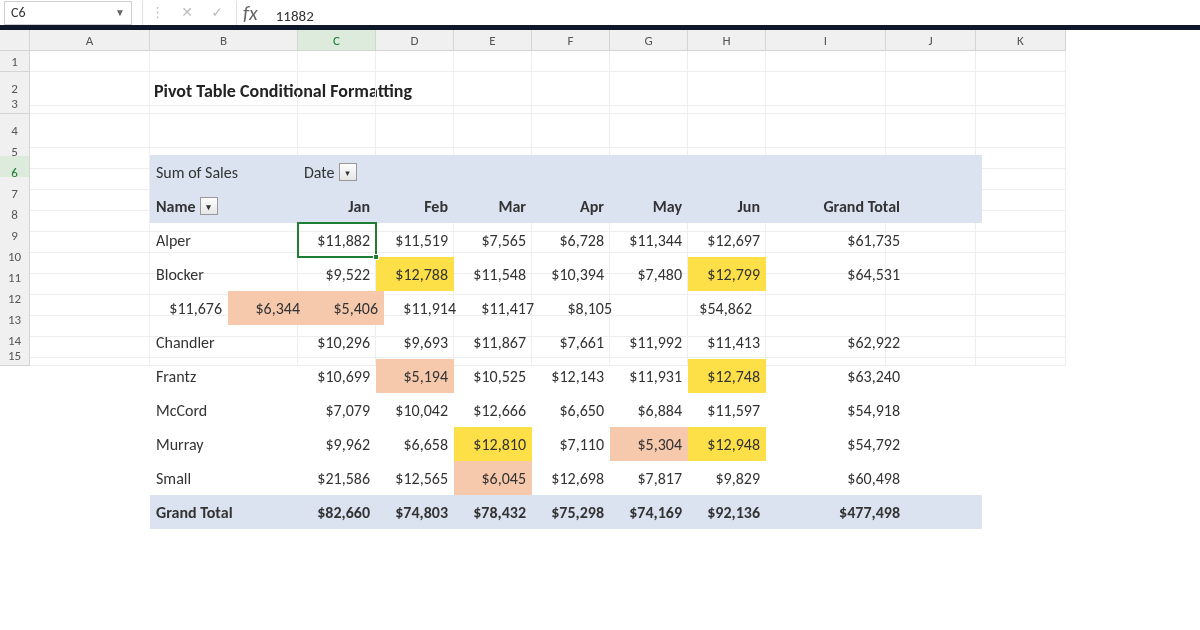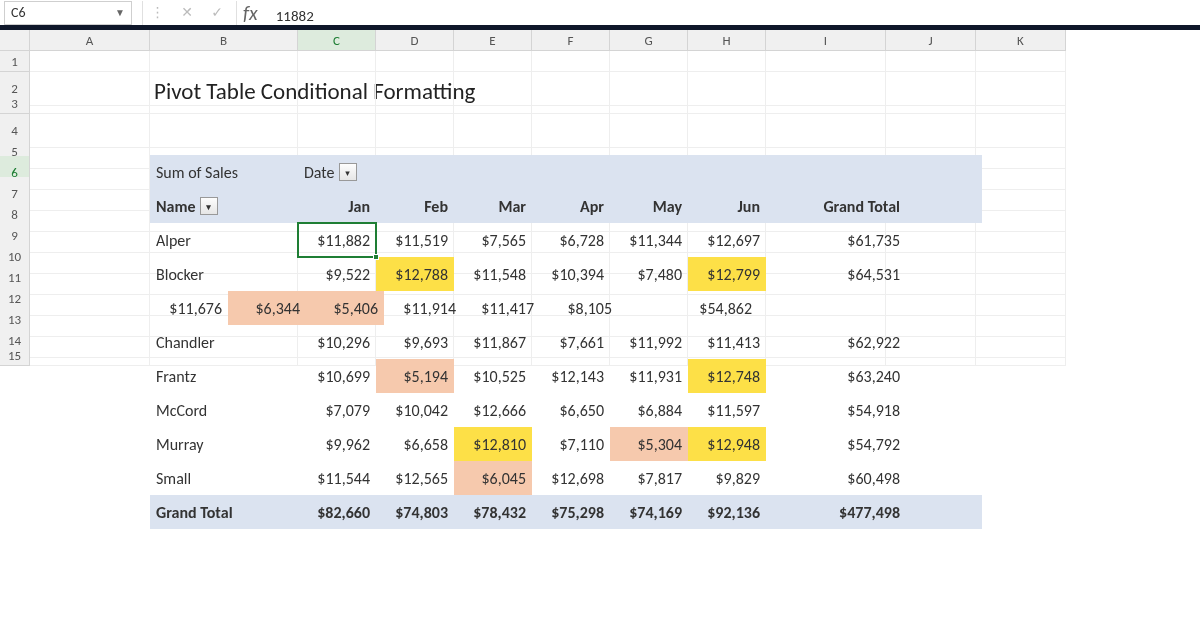"Pivot Table Conditional Formatting" .title-text { font-size: 23px -> 18px; font-weight: normal -> bold }
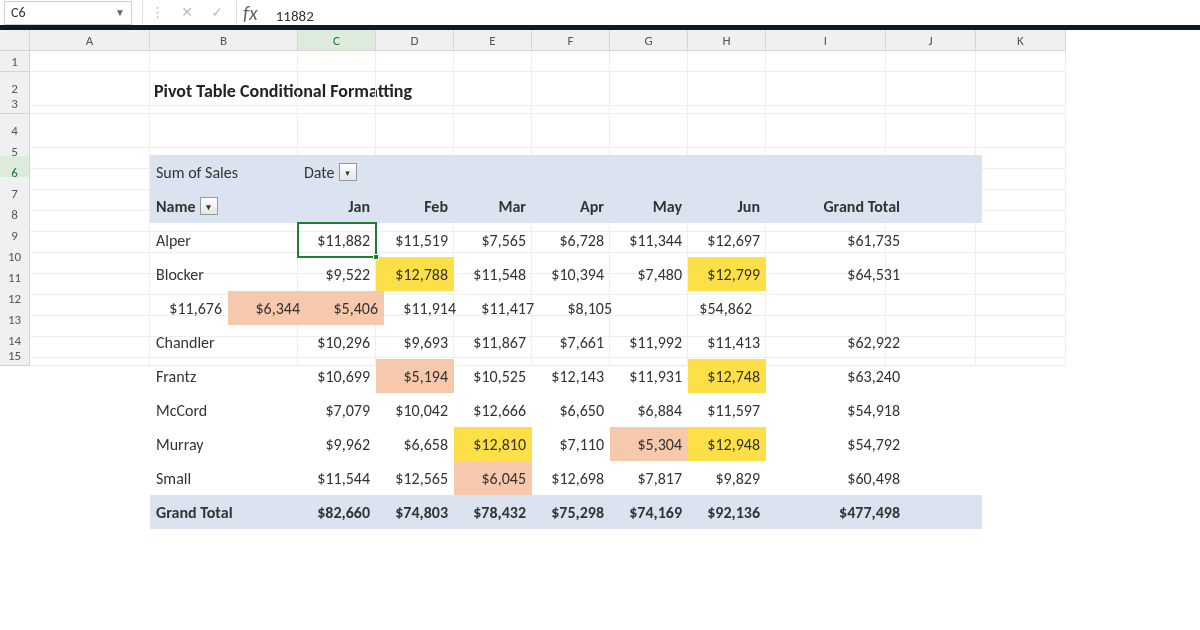"$11,544" div.pv-cell { text: $11,544 -> $21,586 }
